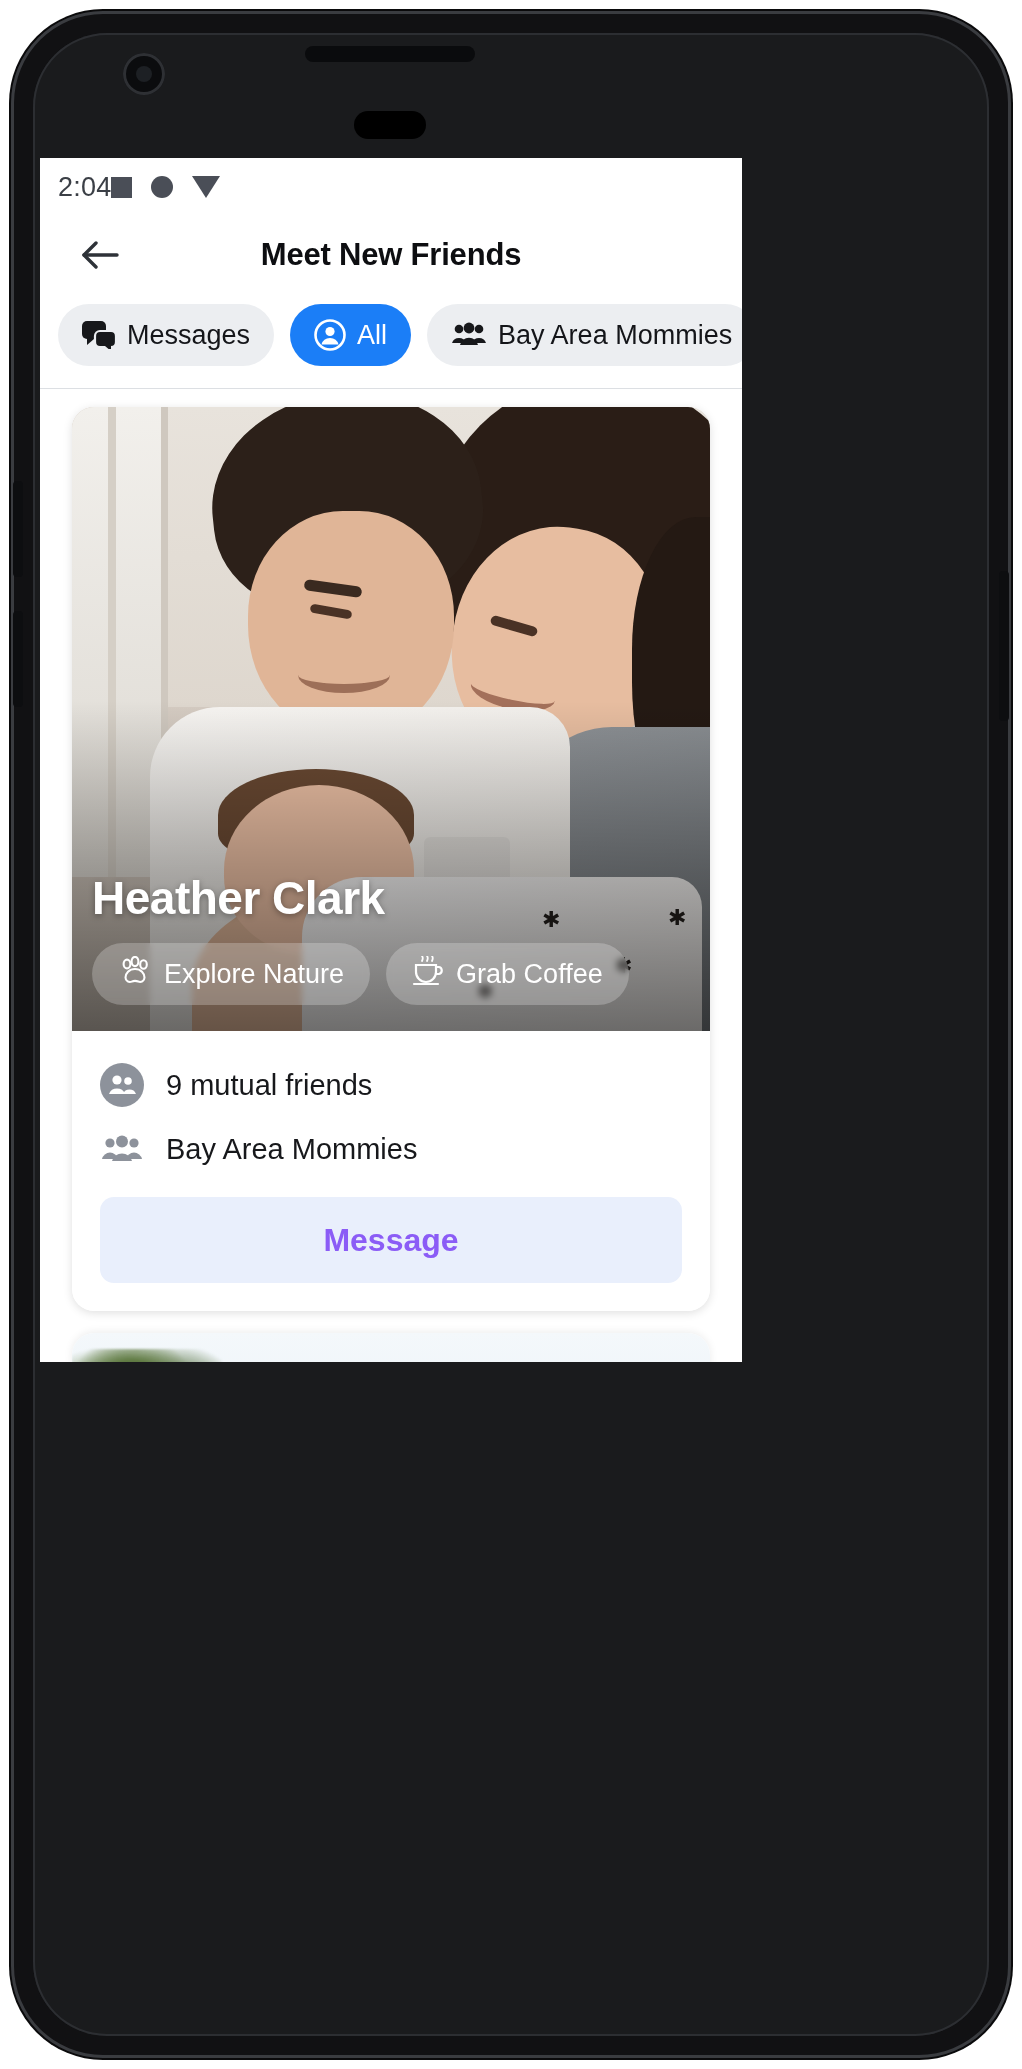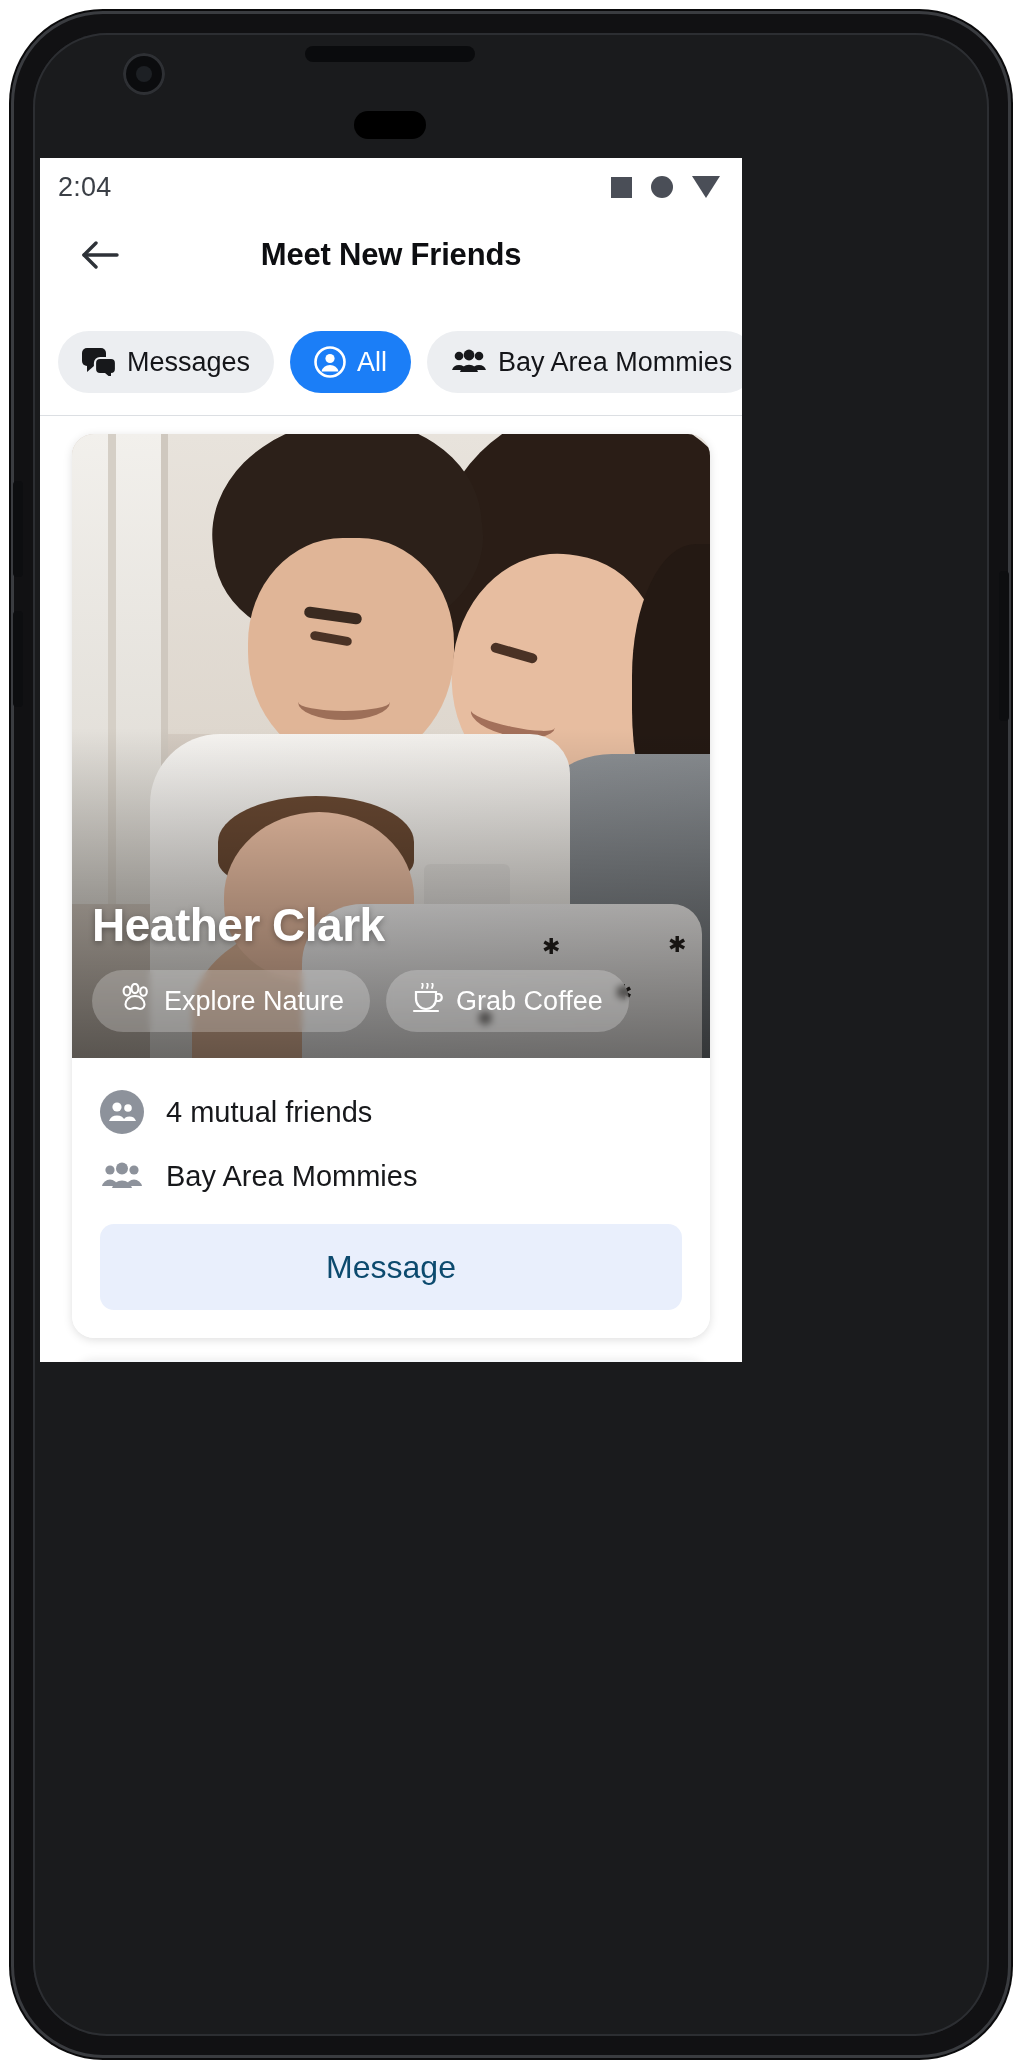"2:04" .statusbar { justify-content: space-between -> flex-start }
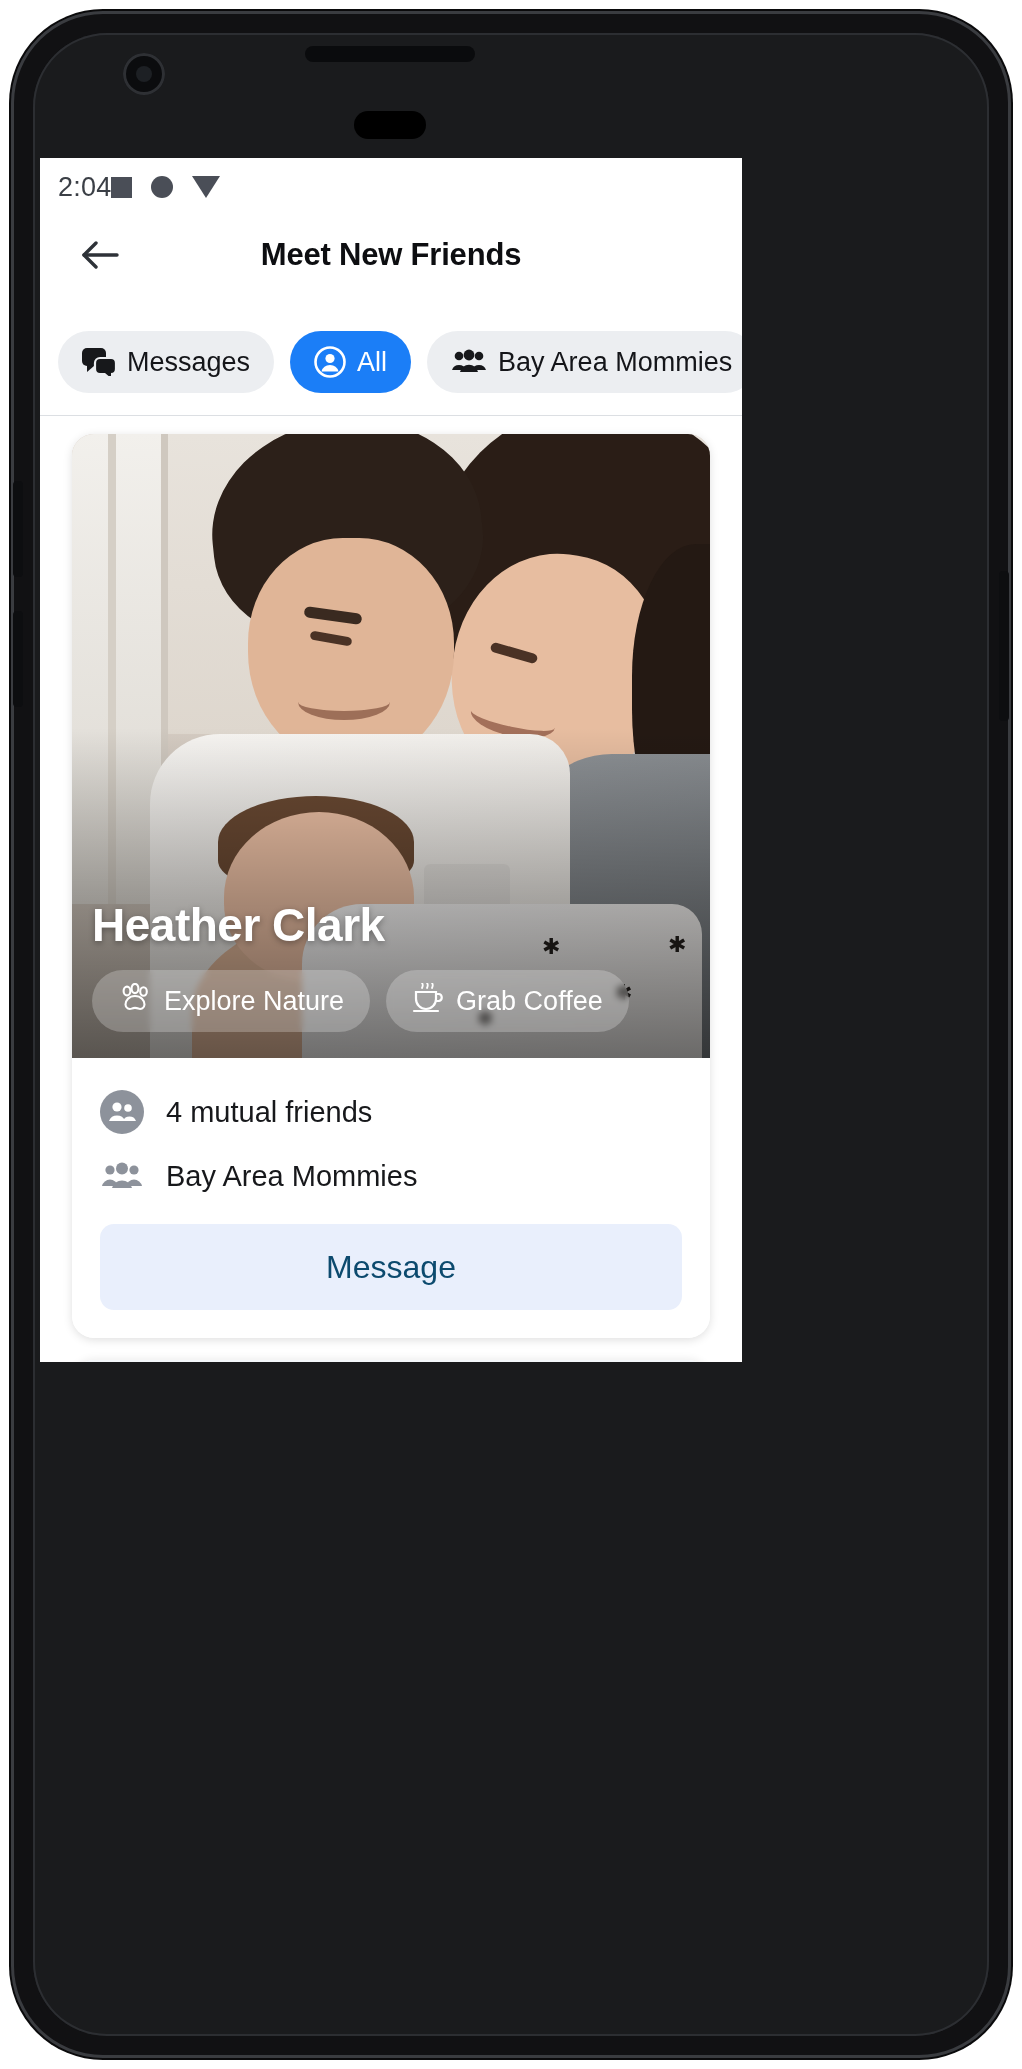"Messages" .chip { margin-top: 27px -> none }
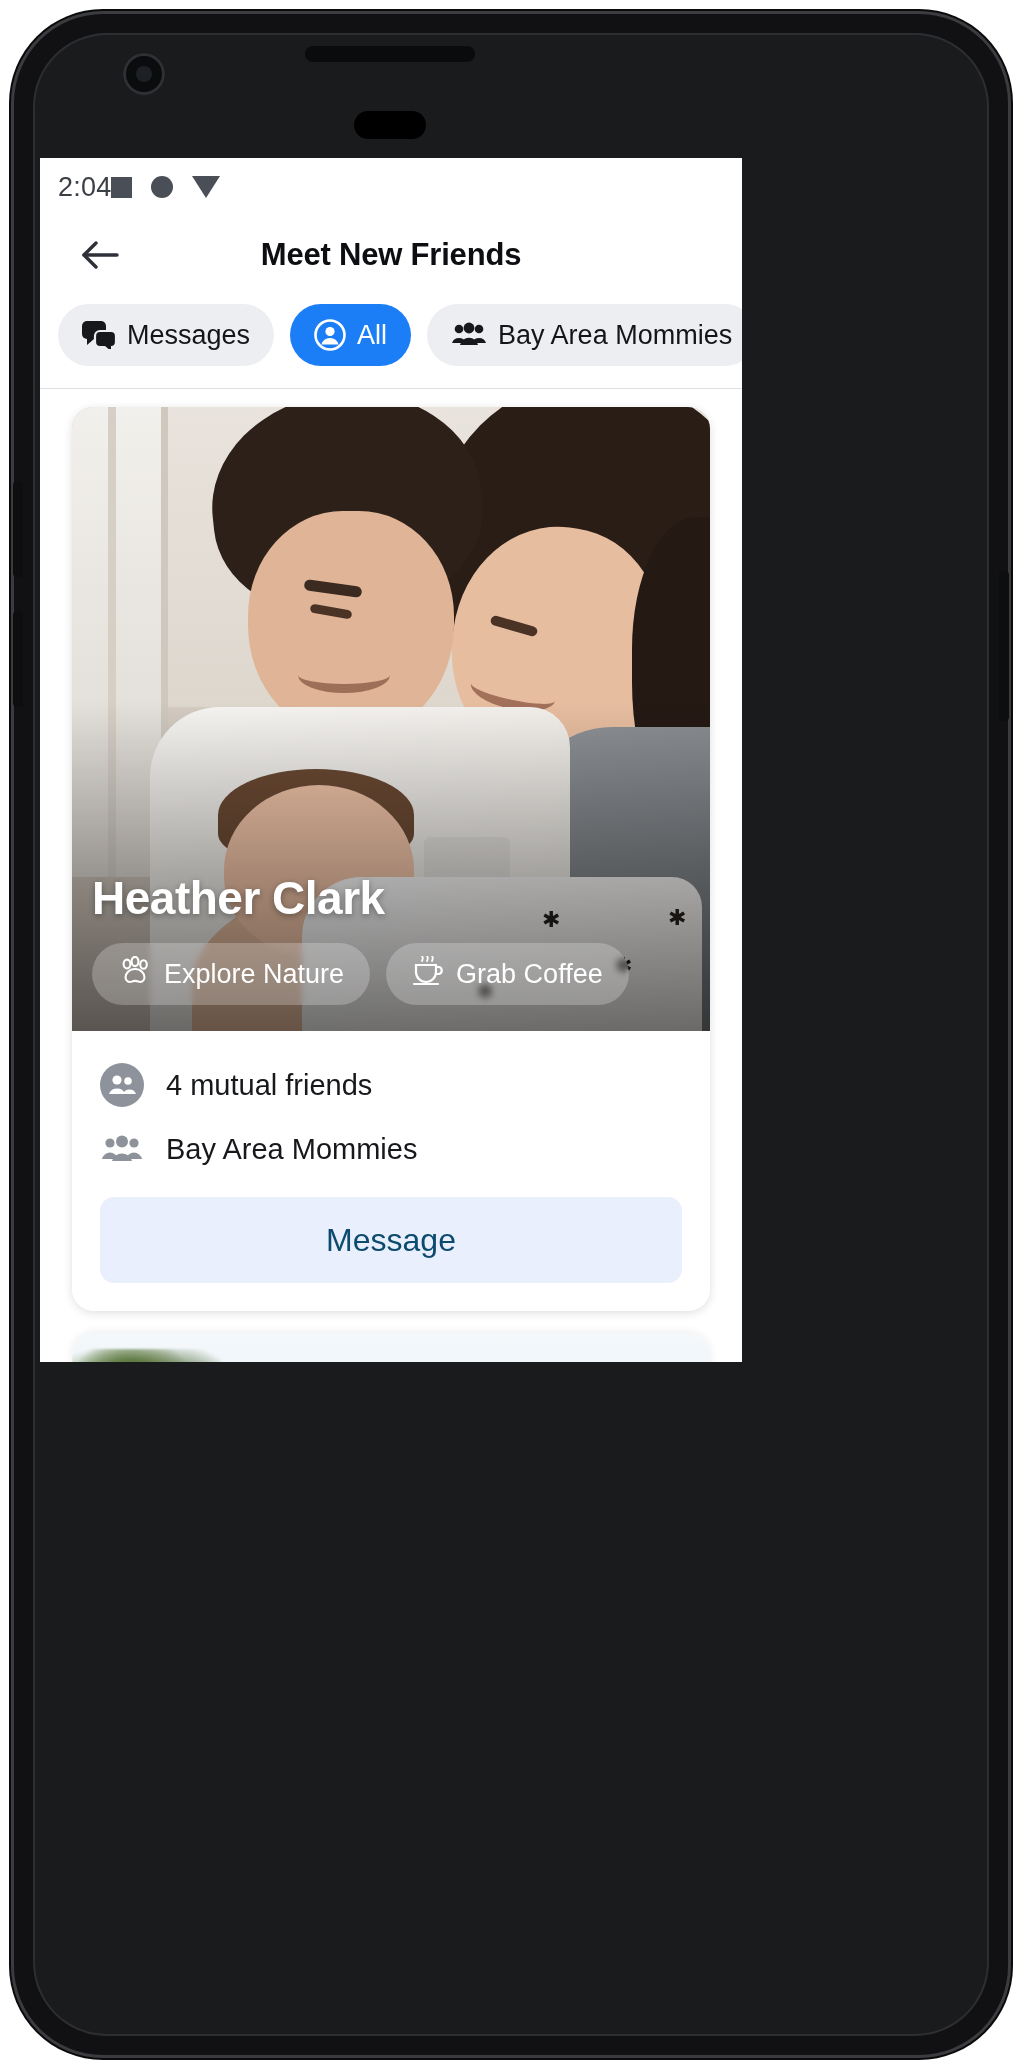"4 mutual friends" span { text: 4 -> 9 }
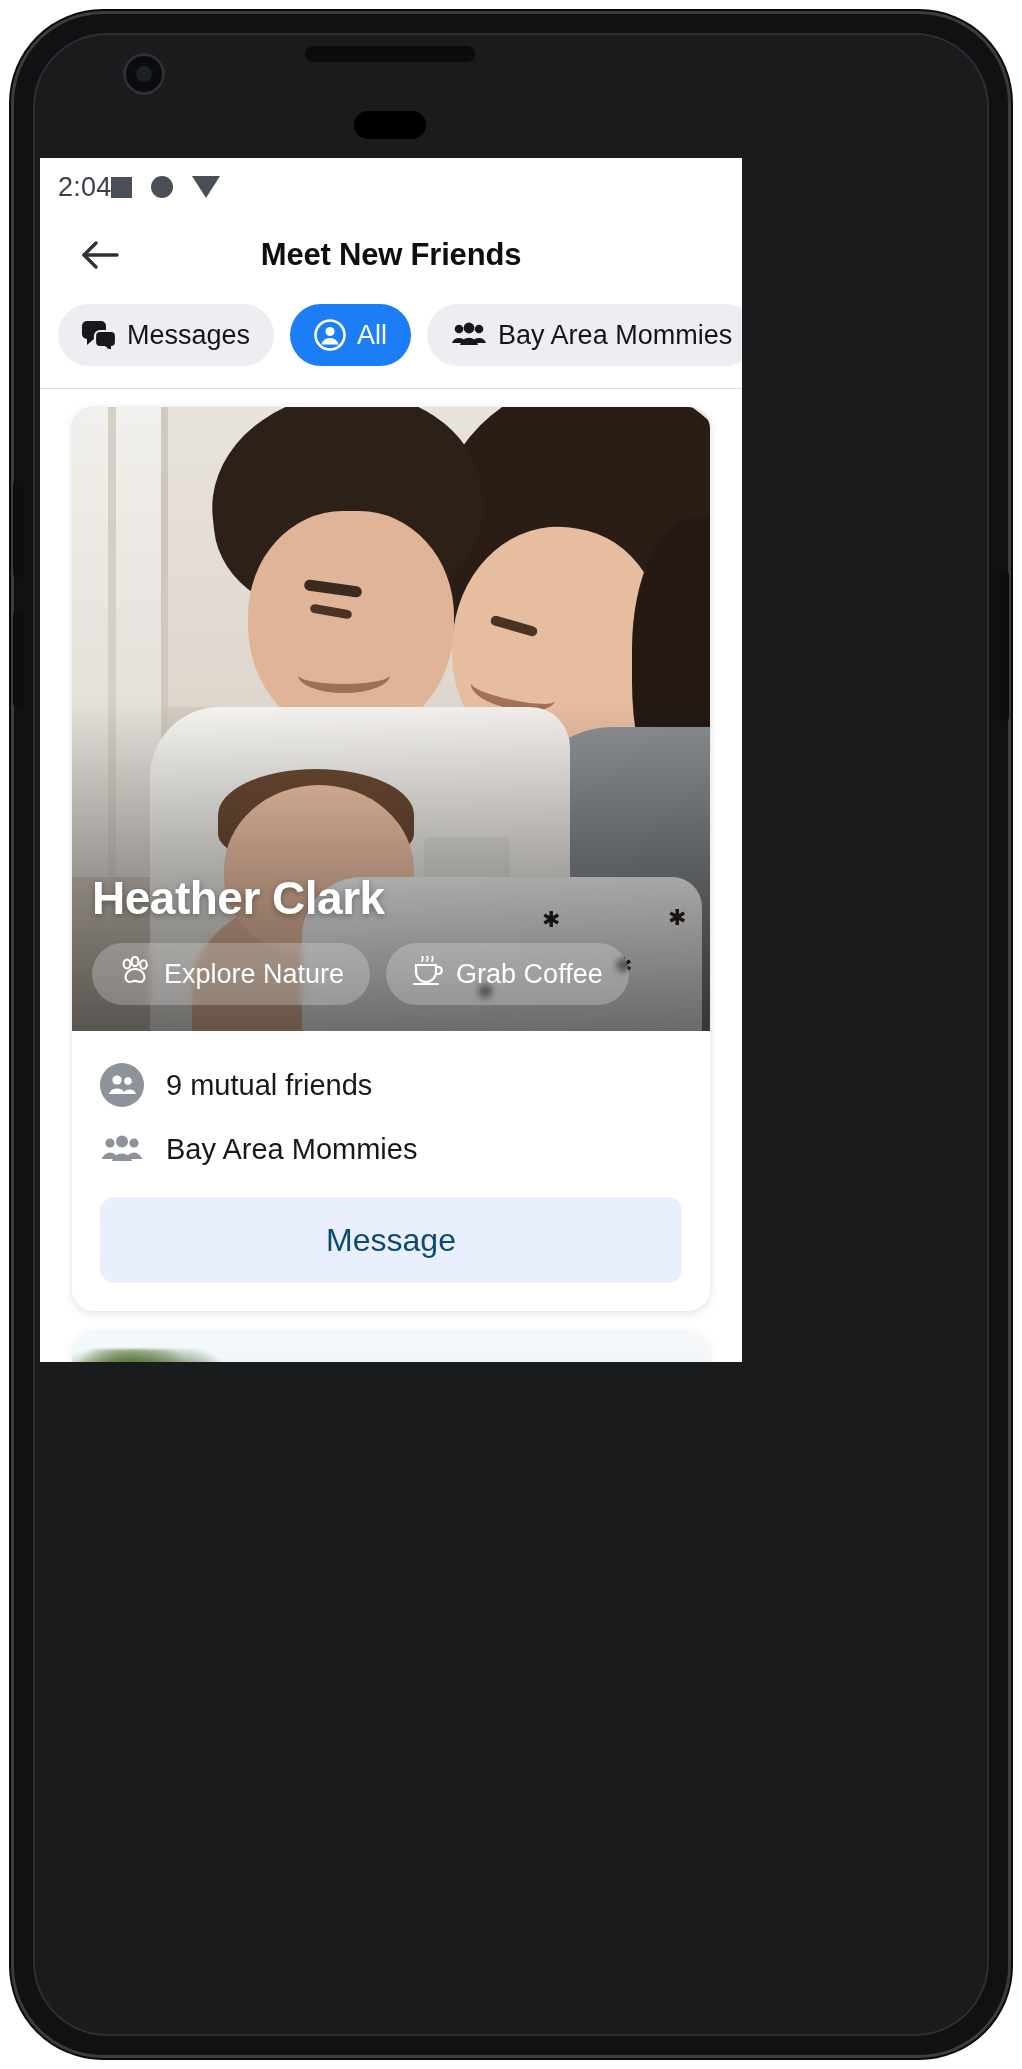"Message" .message-btn { color: #0c4a6e -> #8b5cf6; font-weight: normal -> bold }
